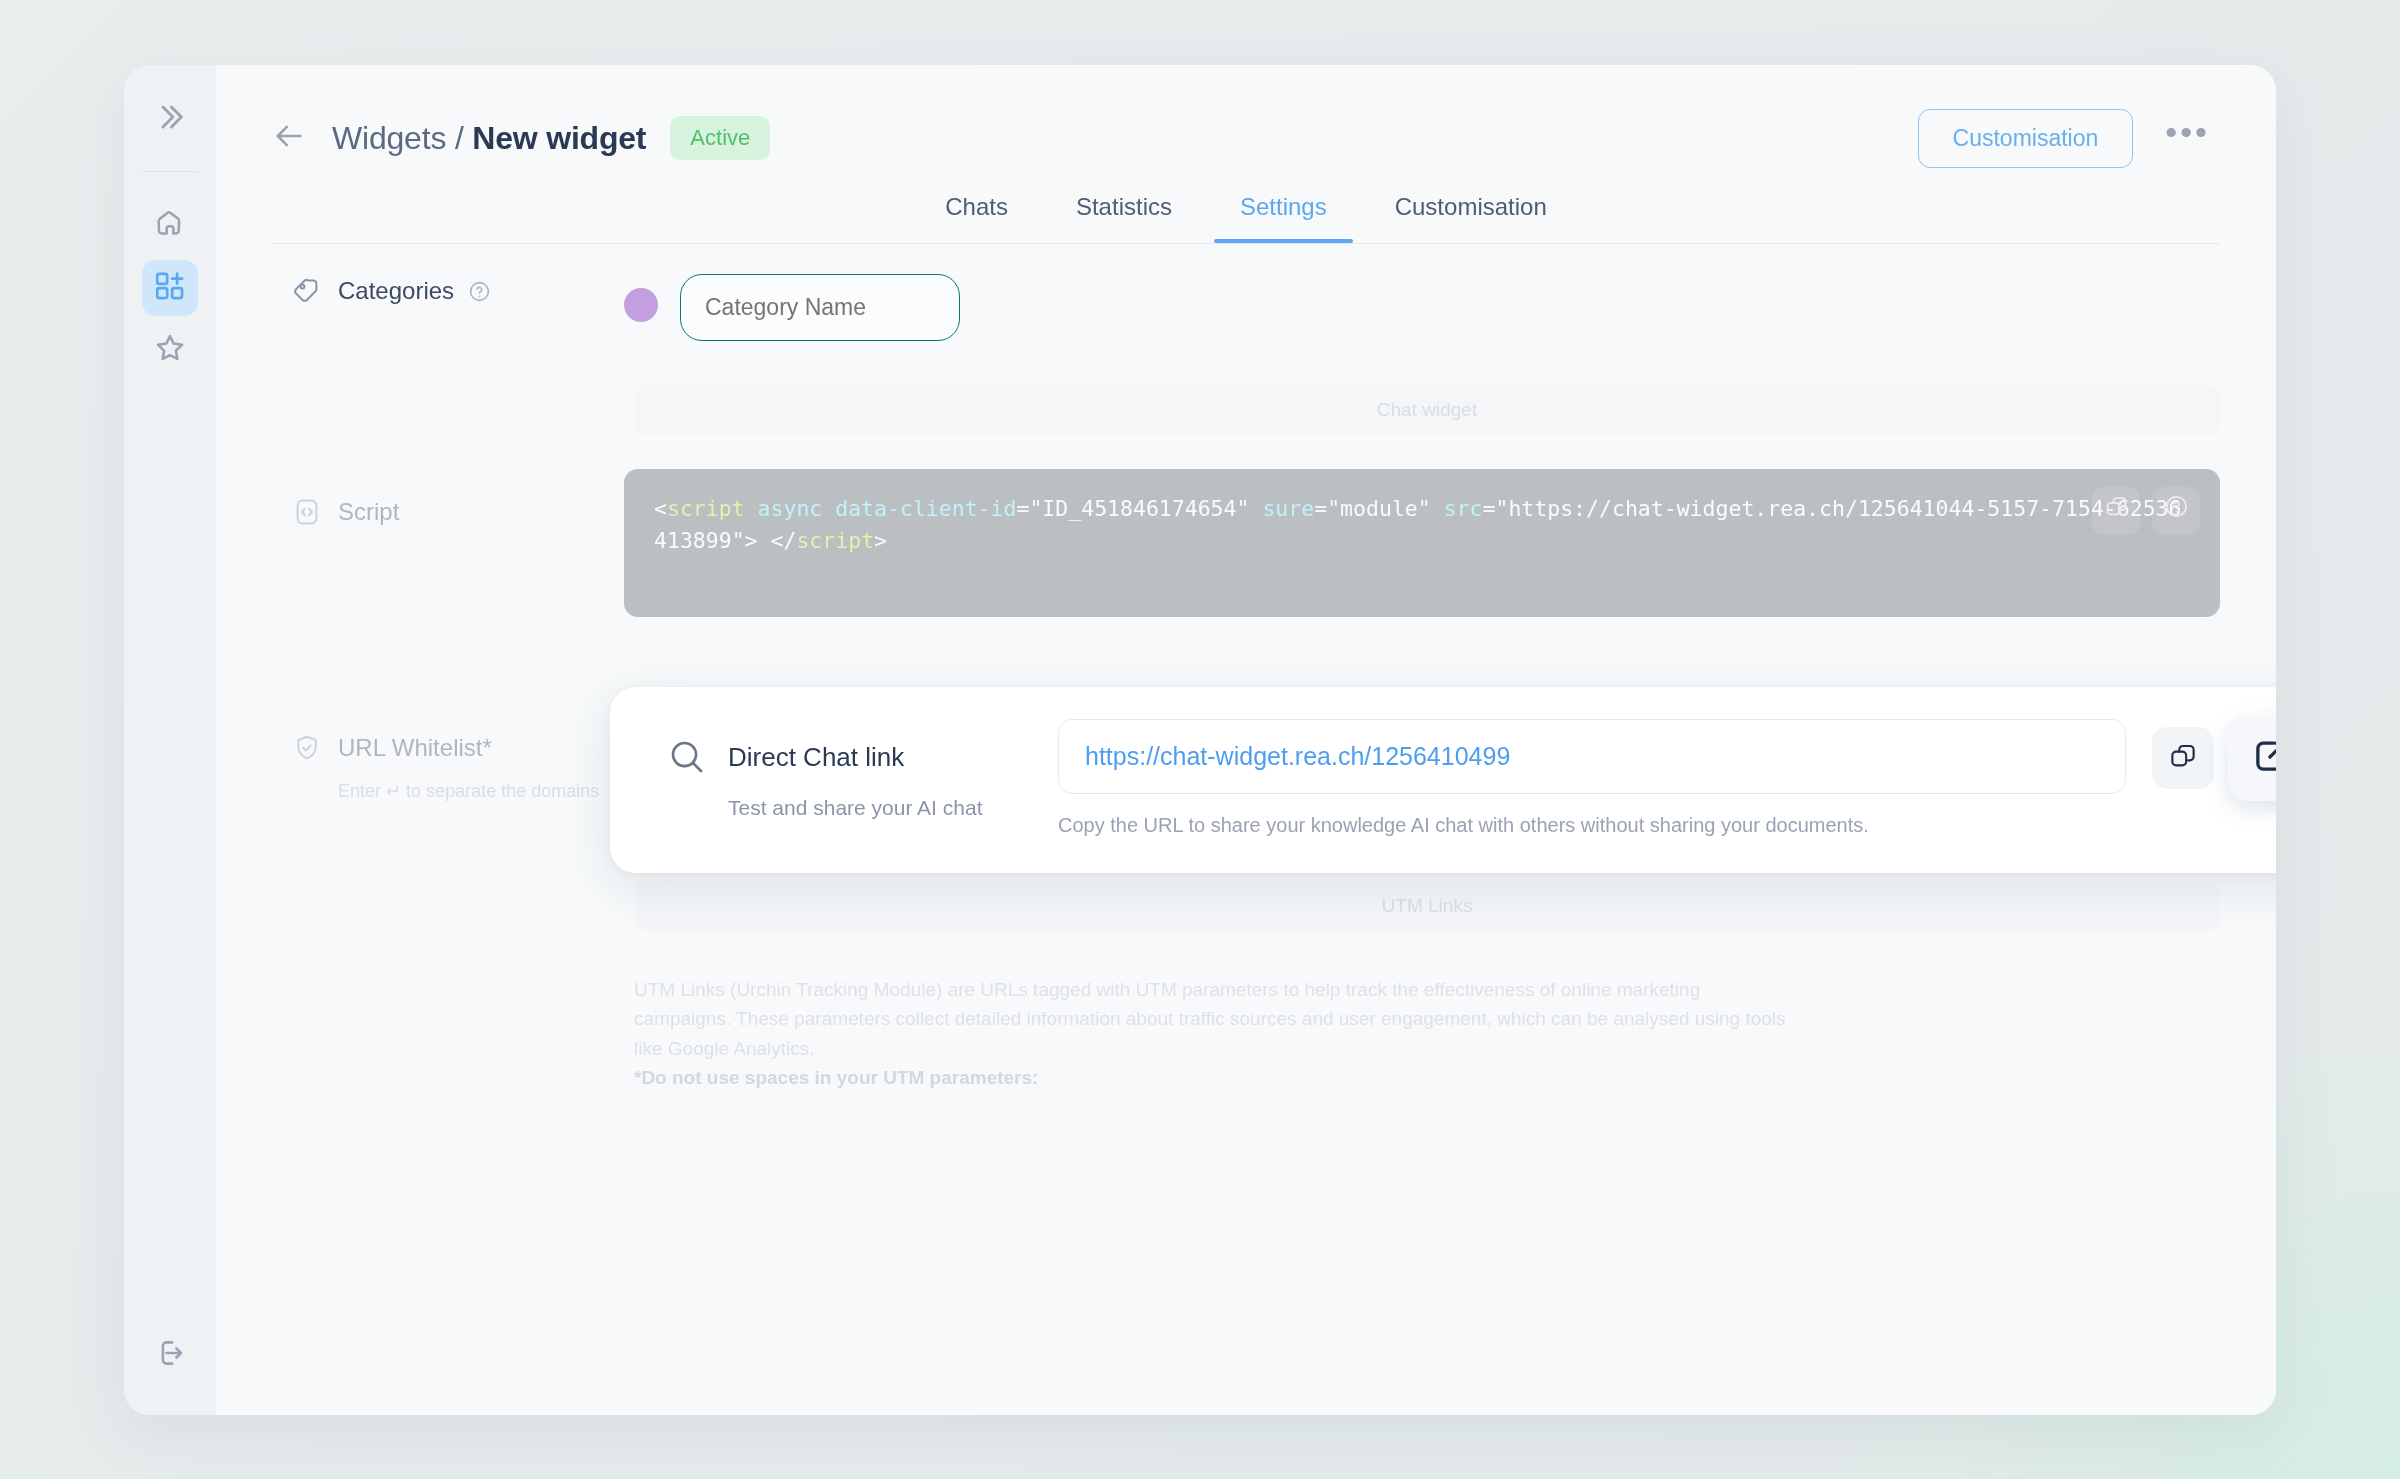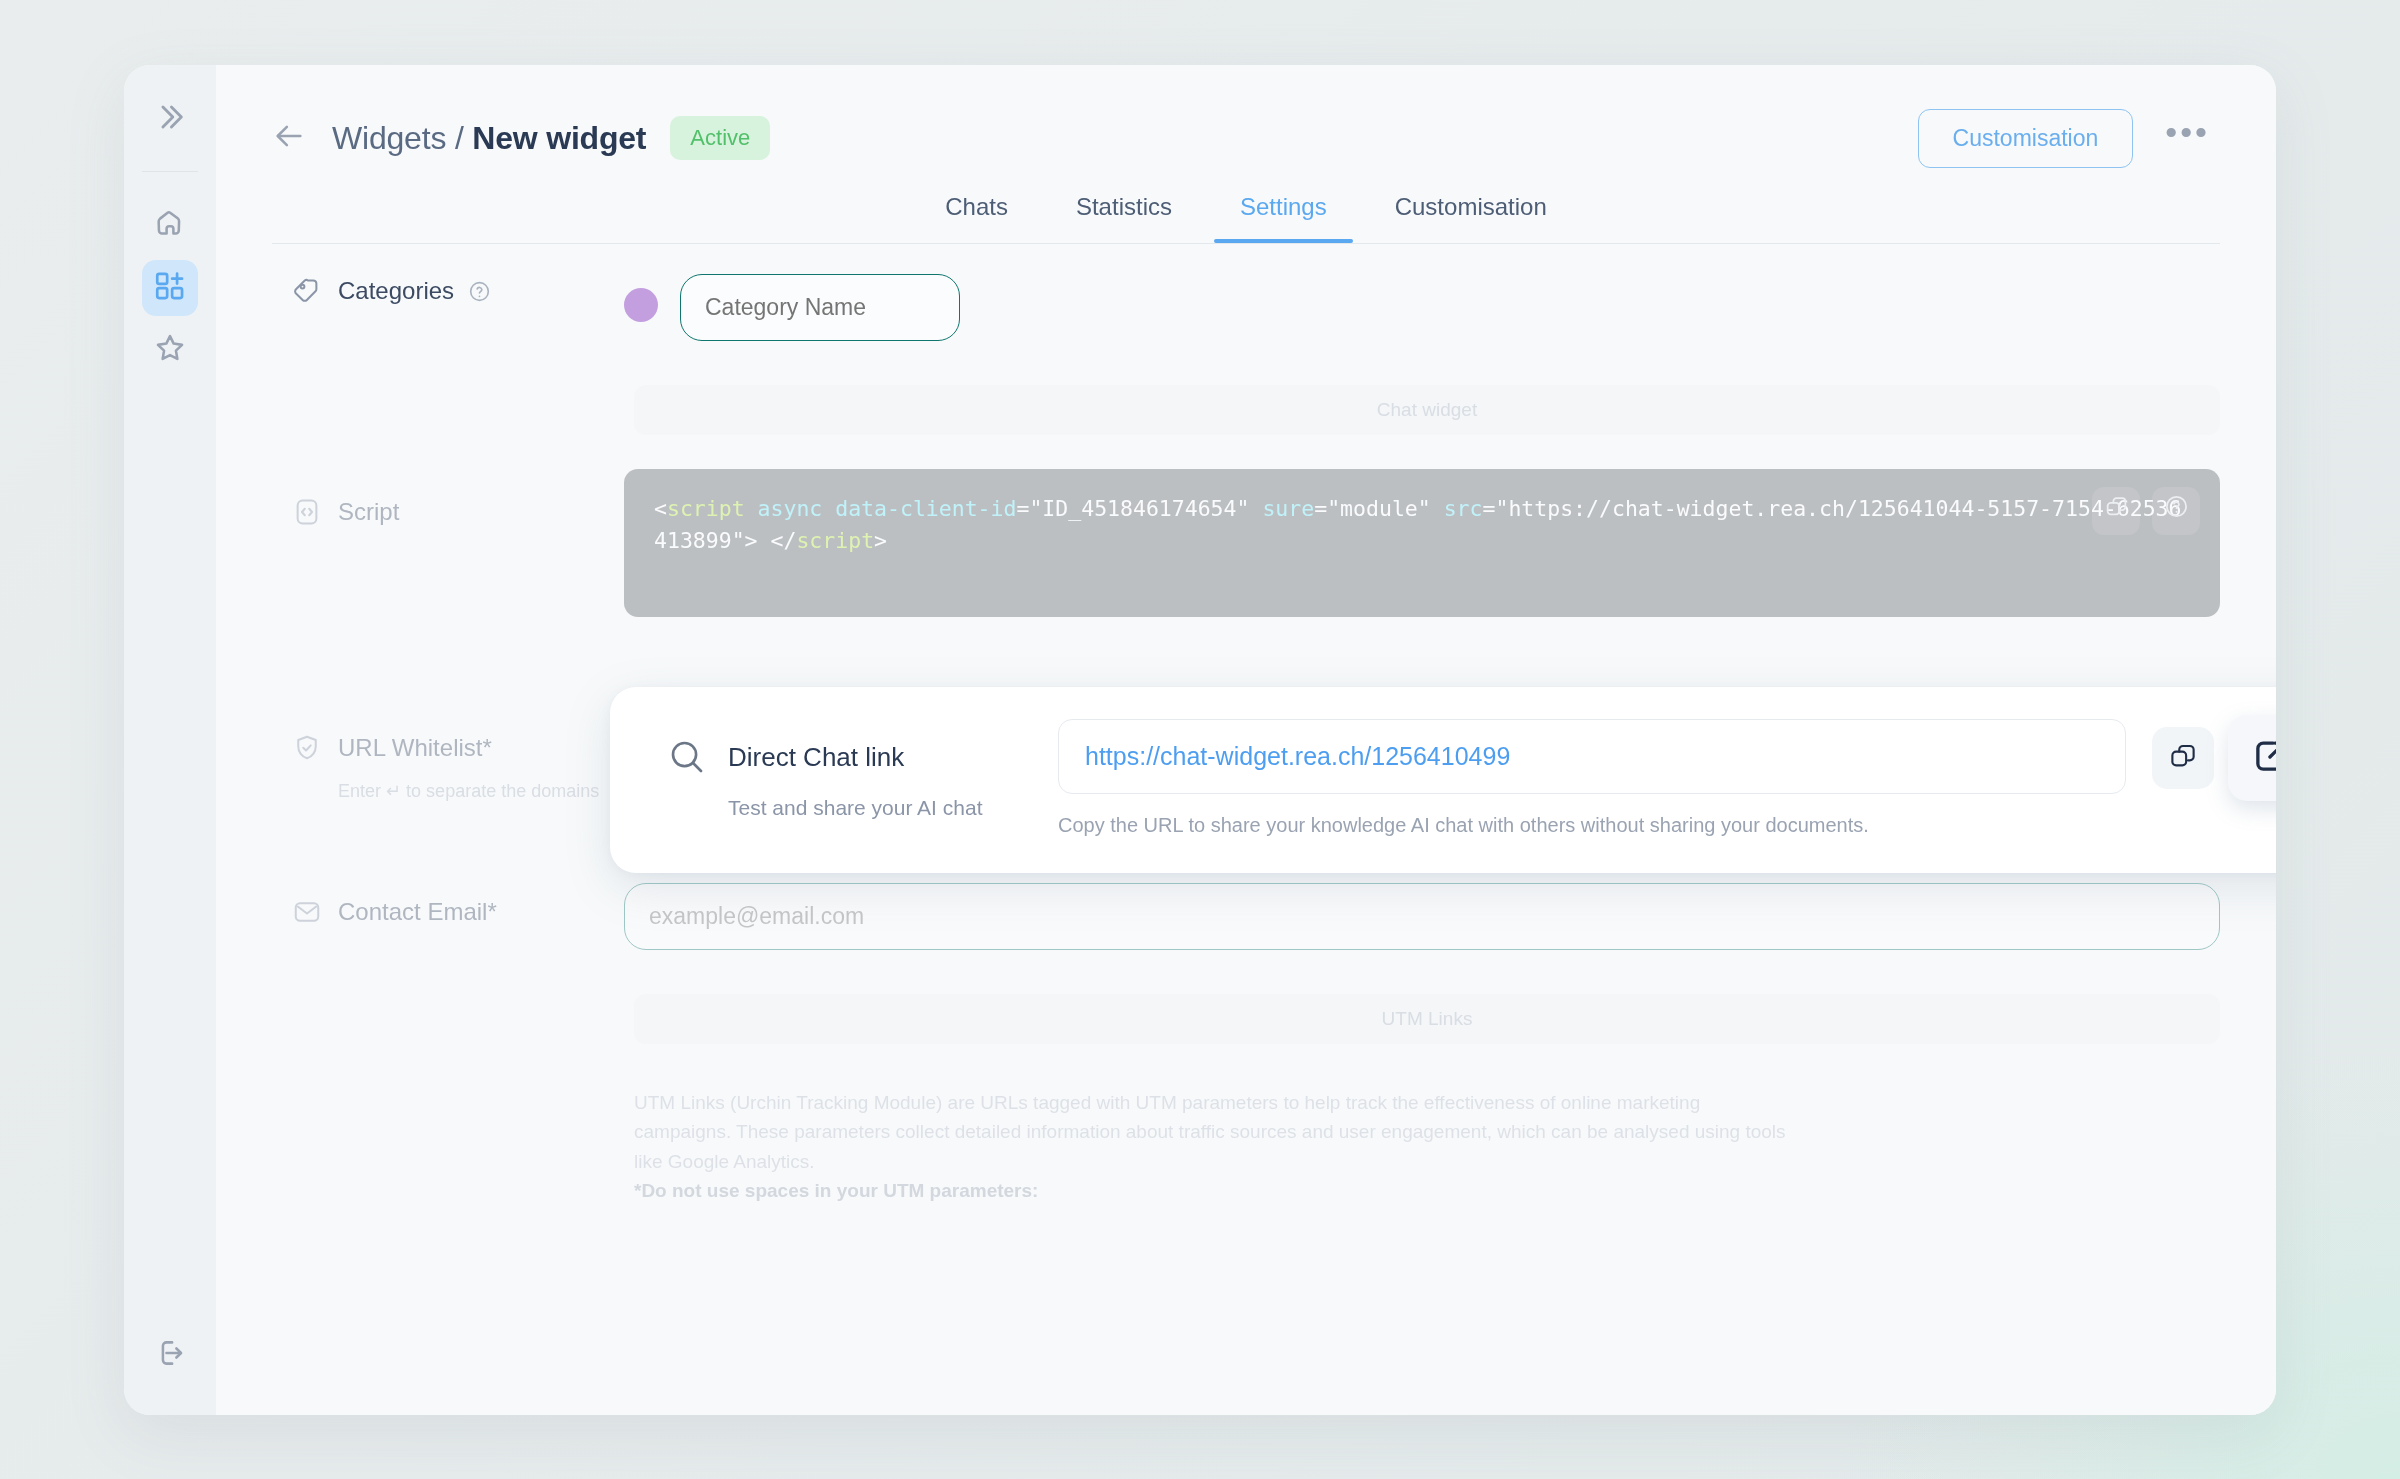"Contact Email*" div.field-row { html: <div> <div> <div> <span> <svg> <rect></rect> <polyline></polyline> </svg> </span> <span>Contact Email*</span> </div> </div> <div> <input> </div> </div> -> none }
